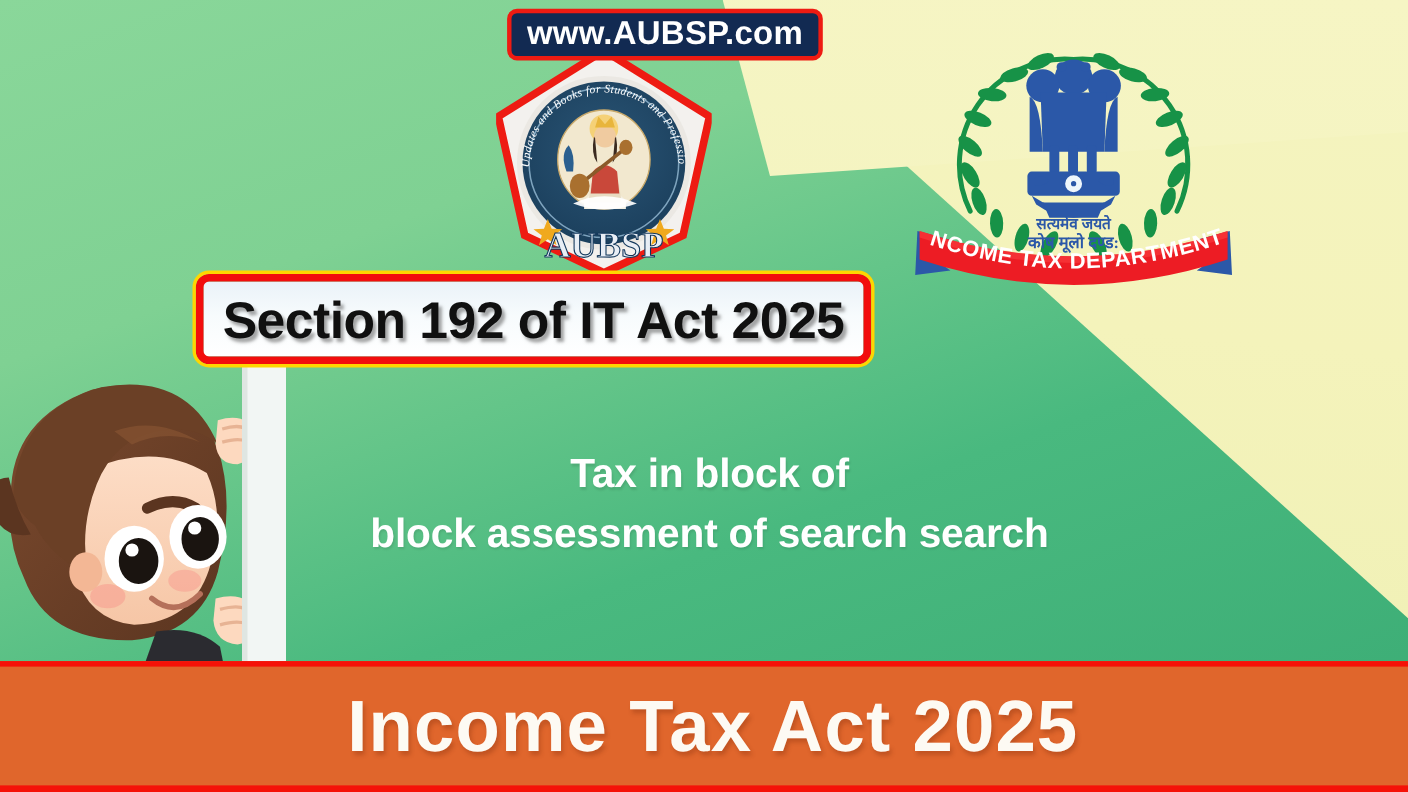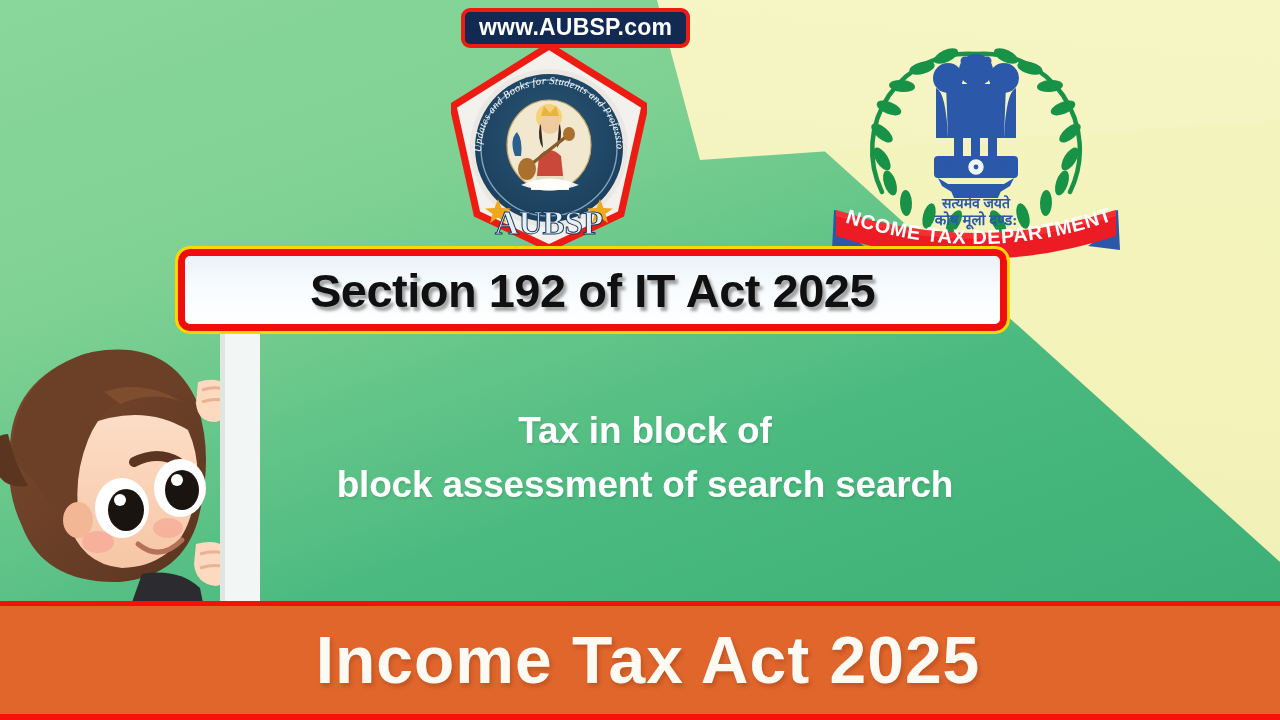"www.AUBSP.com" .url-banner { font-size: 23px -> 30px }
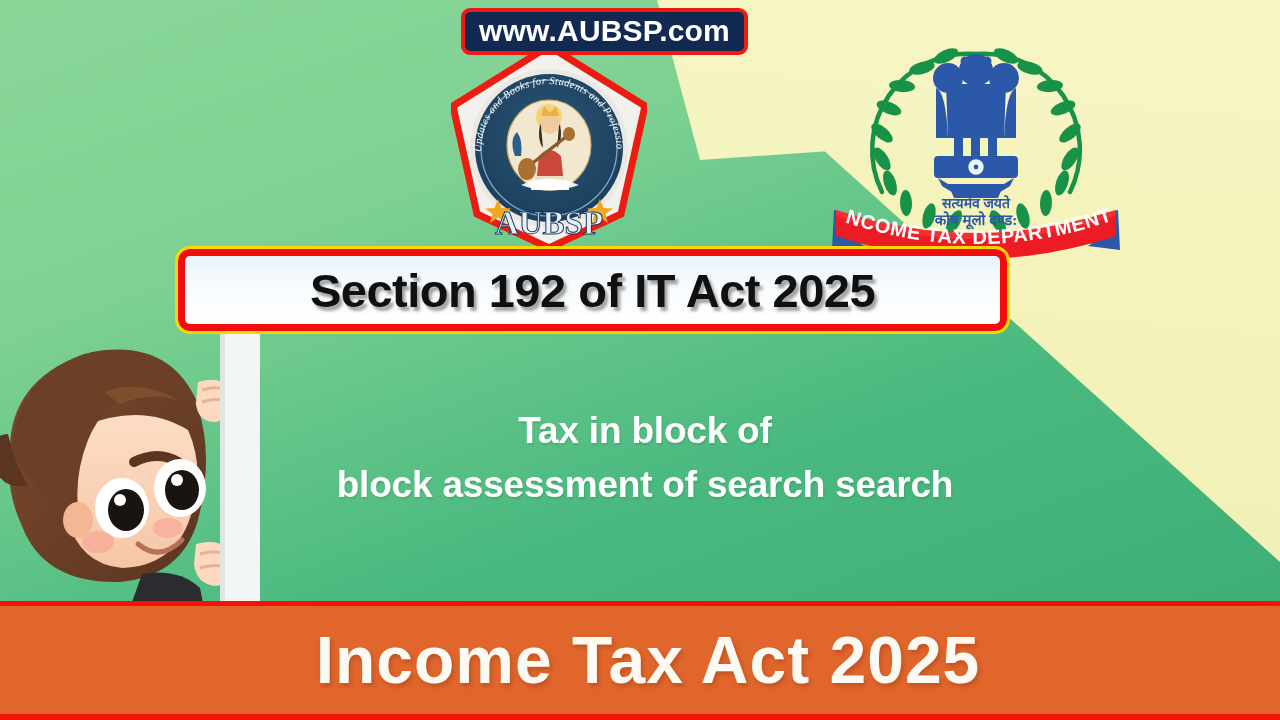"Section 192 of IT Act" .title-box { width: 829px -> 614px }
